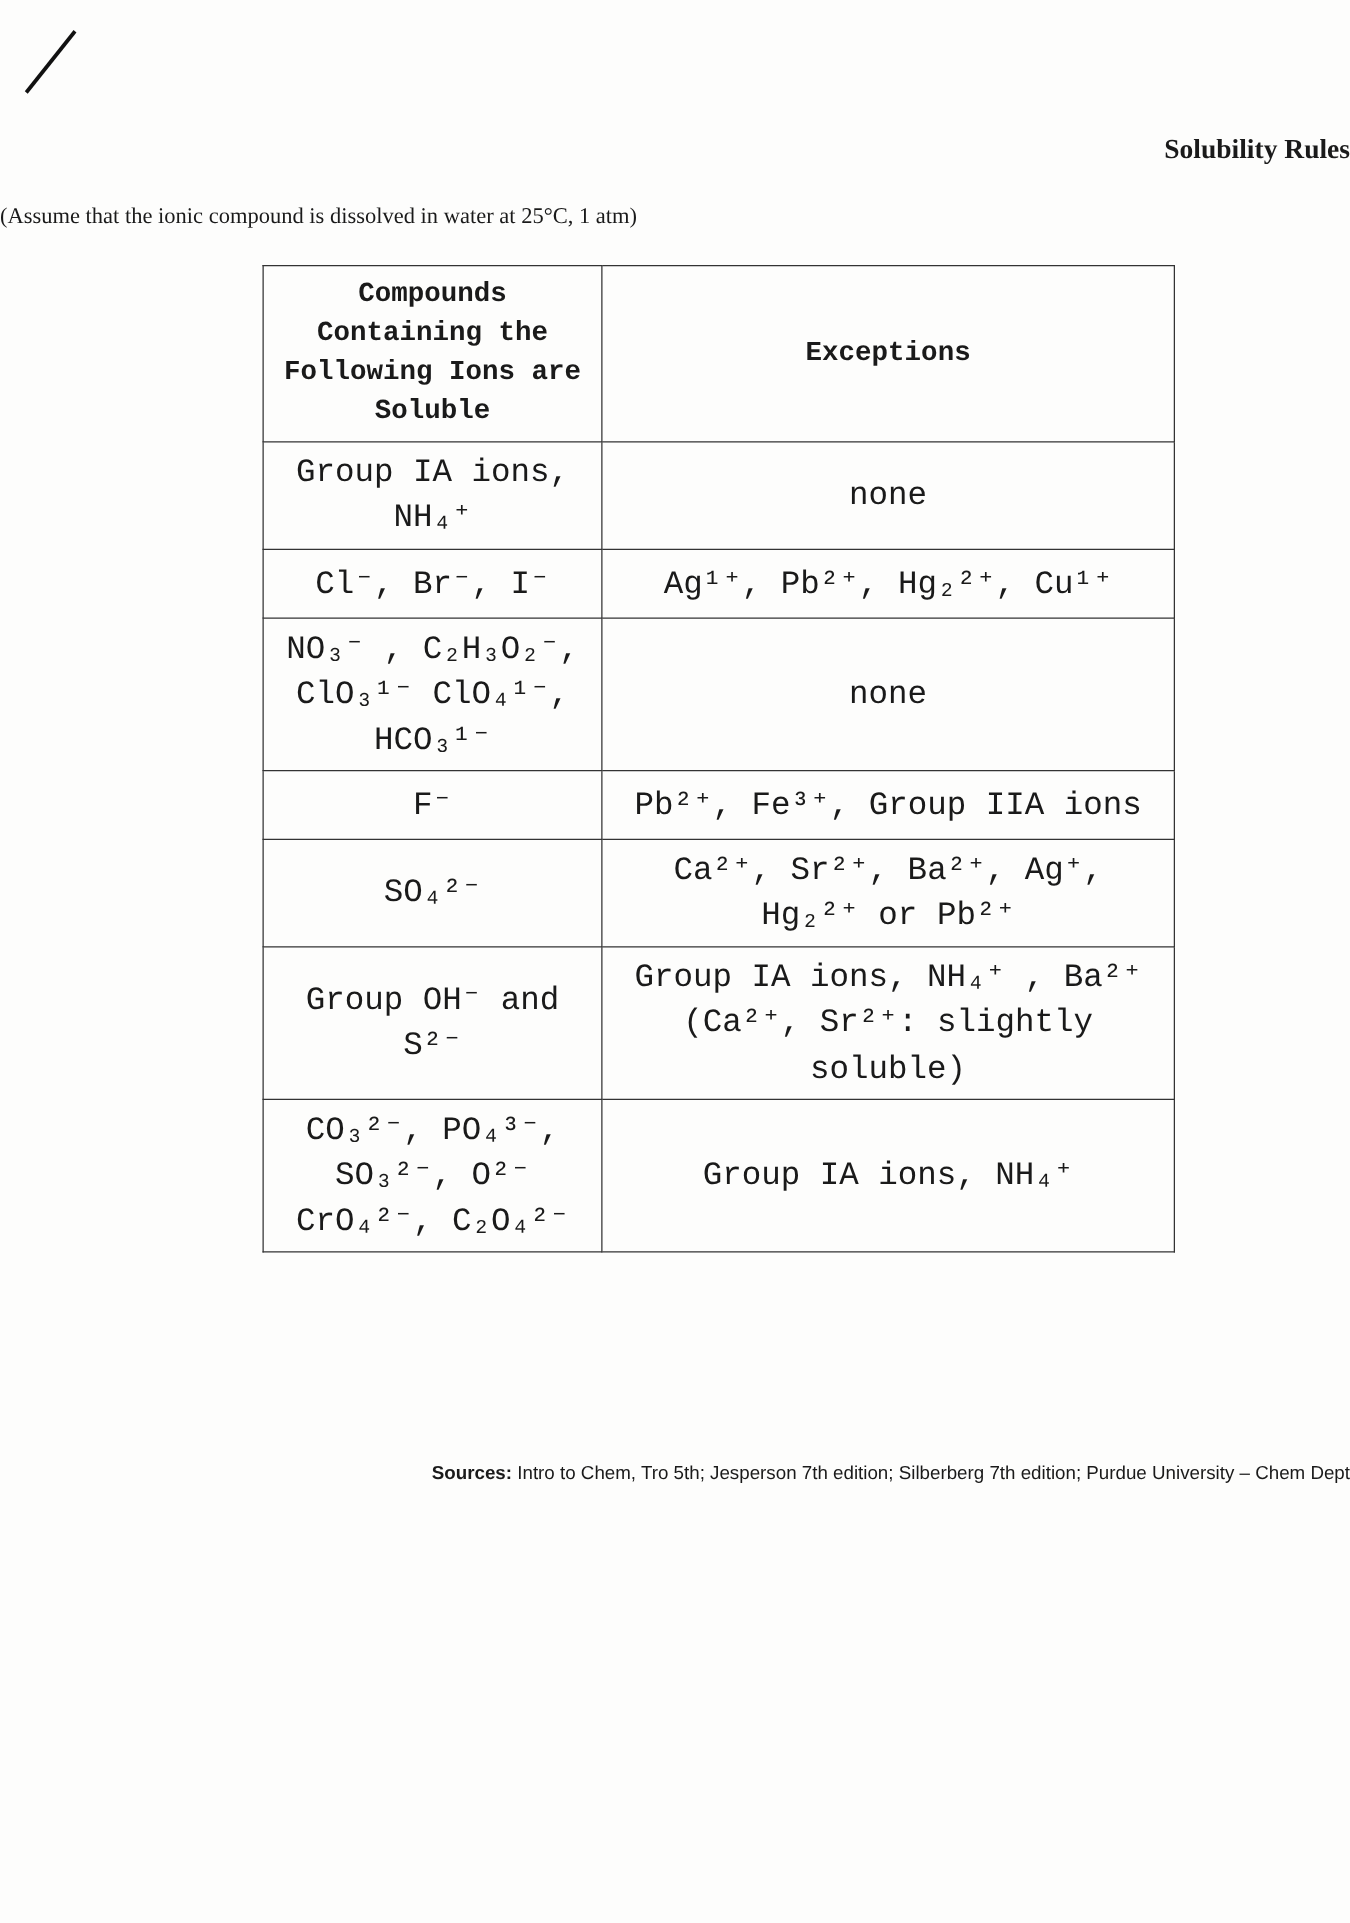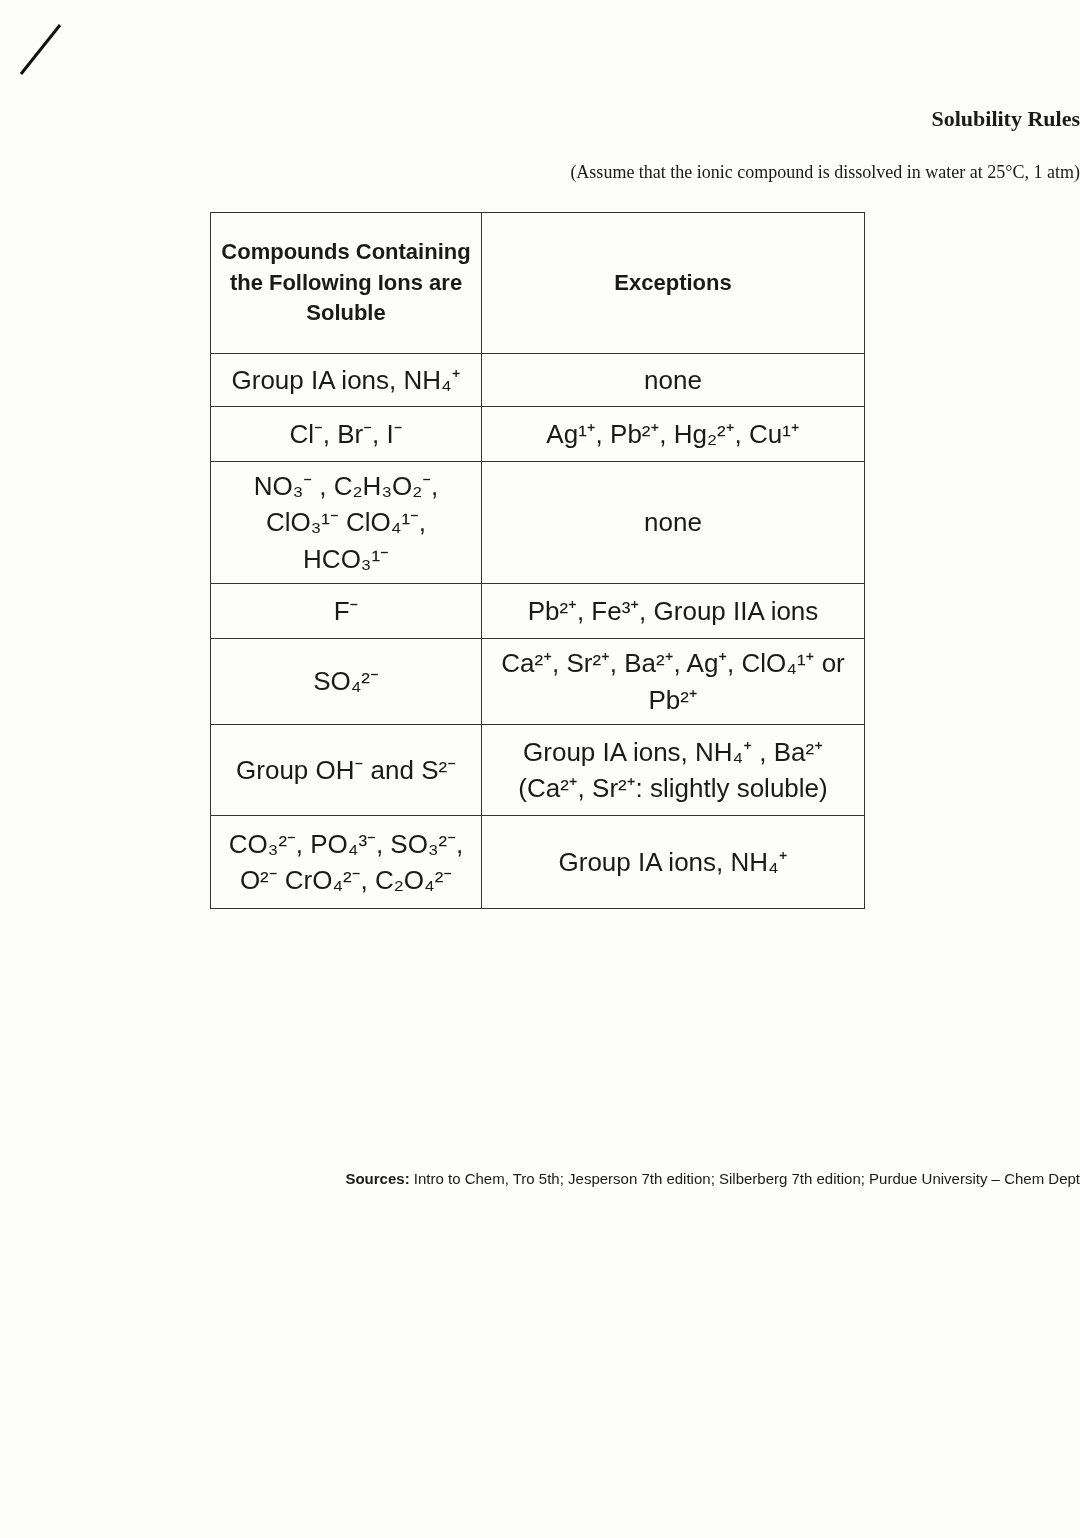"(Assume that the ionic compound" .subtitle { text-align: right -> left }
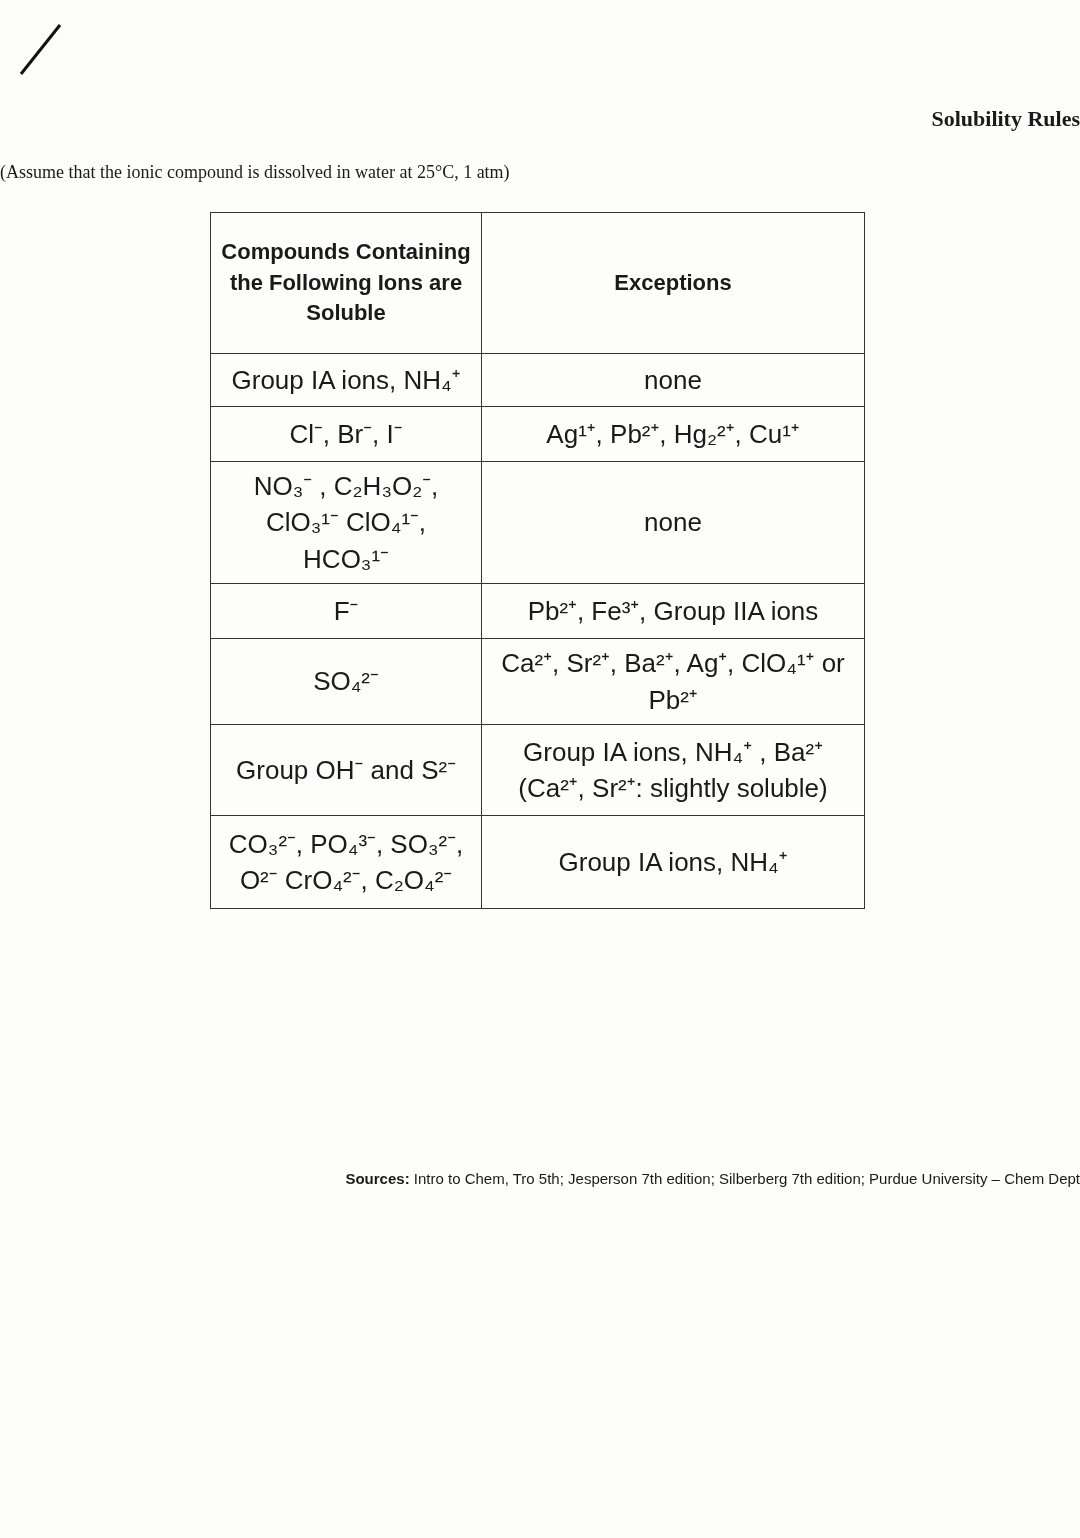"Compounds Containing the Following Ions" table { font-family: Liberation Sans, sans-serif -> Liberation Mono, monospace; width: 655px -> 730px }
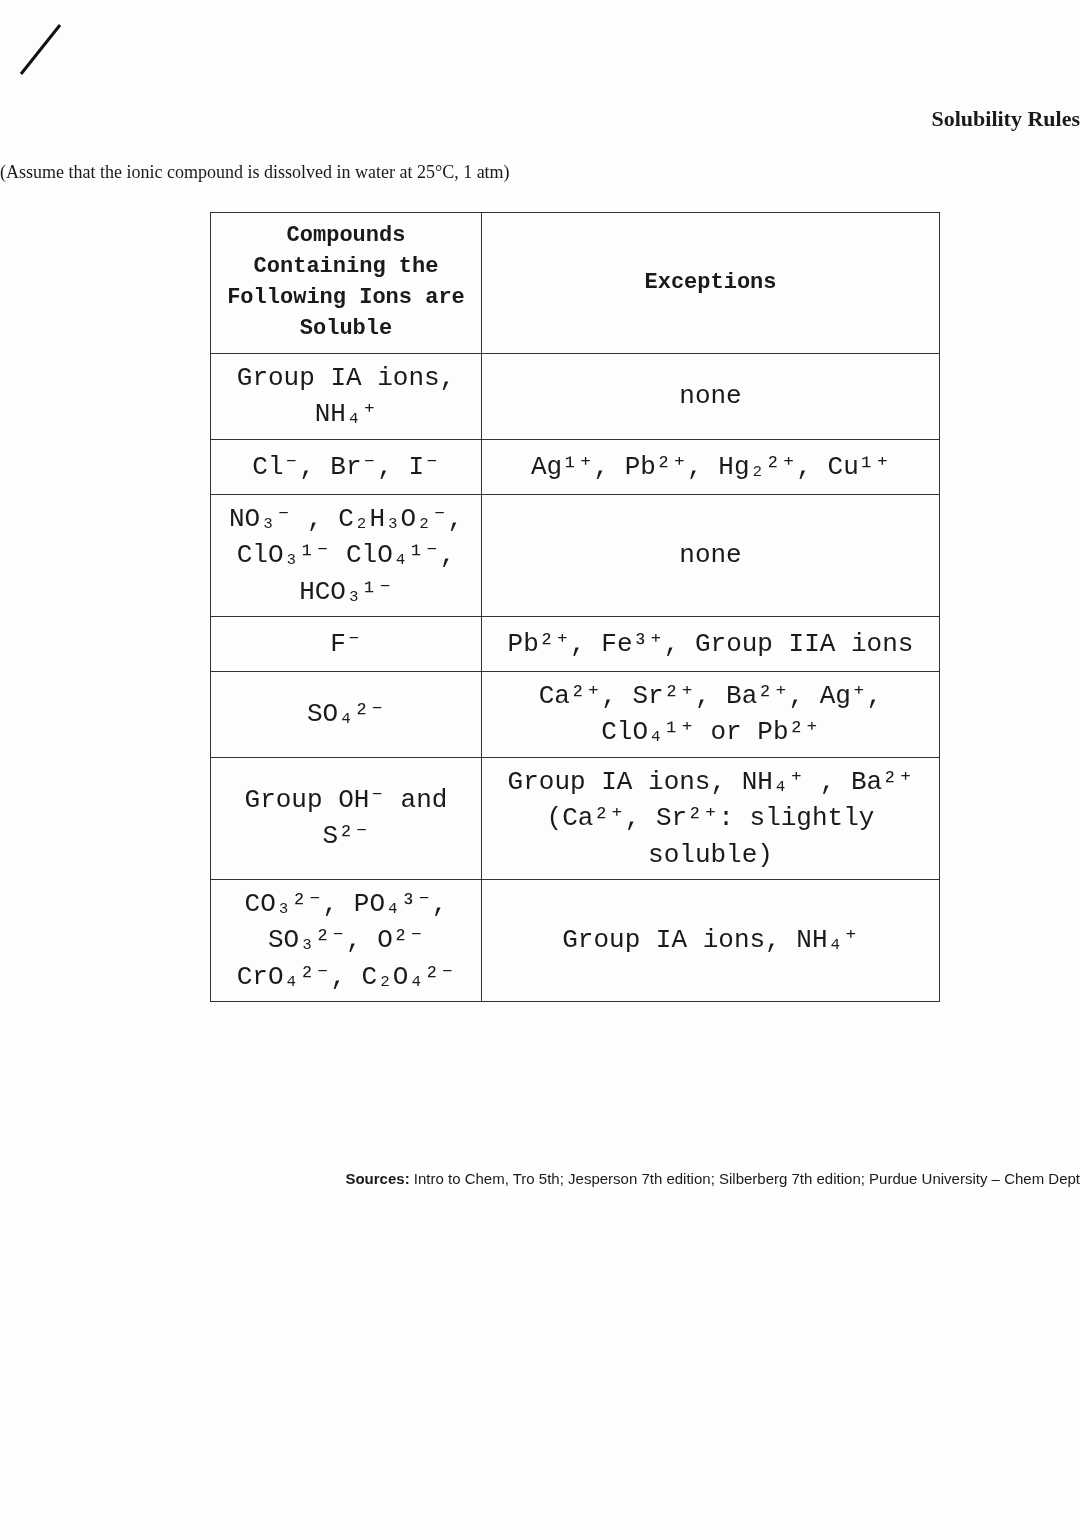"Ca²⁺, Sr²⁺, Ba²⁺, Ag⁺, ClO₄¹⁺" td { text: ClO₄¹ -> Hg₂² }
